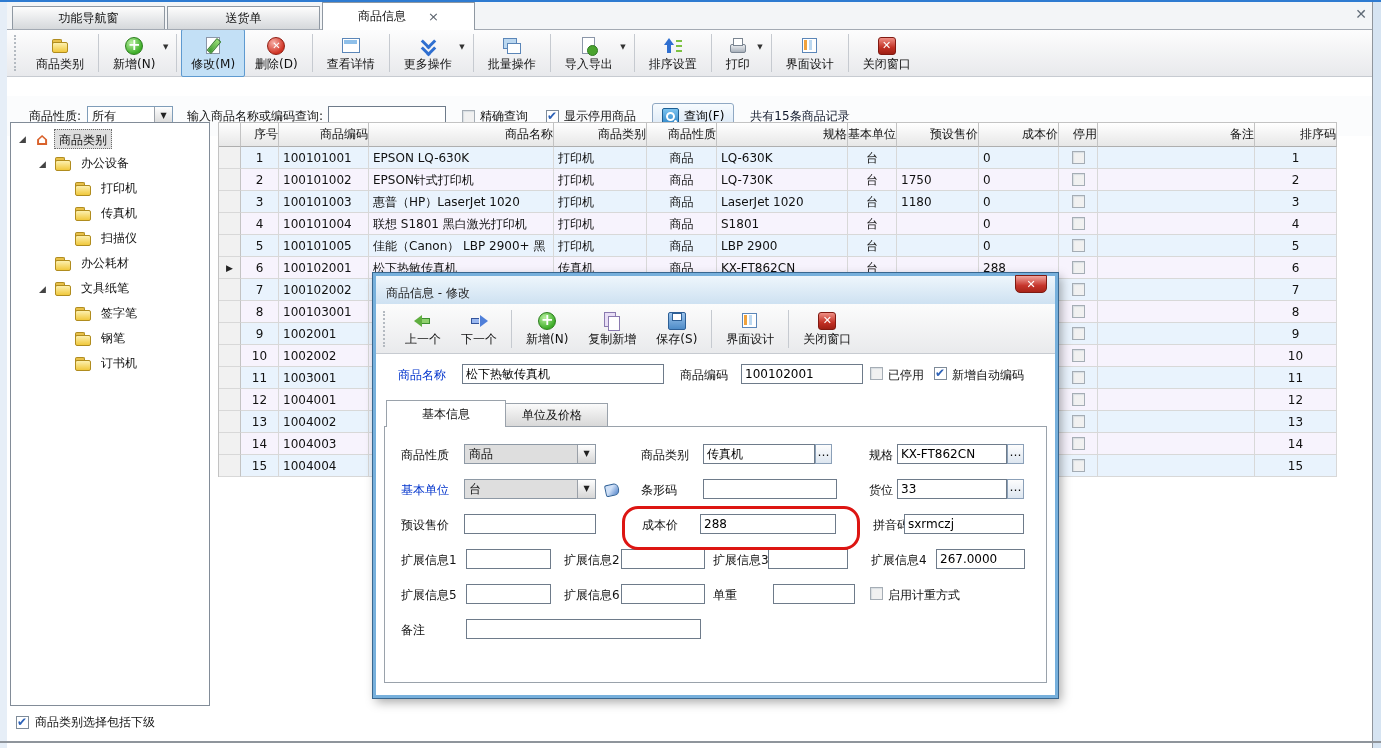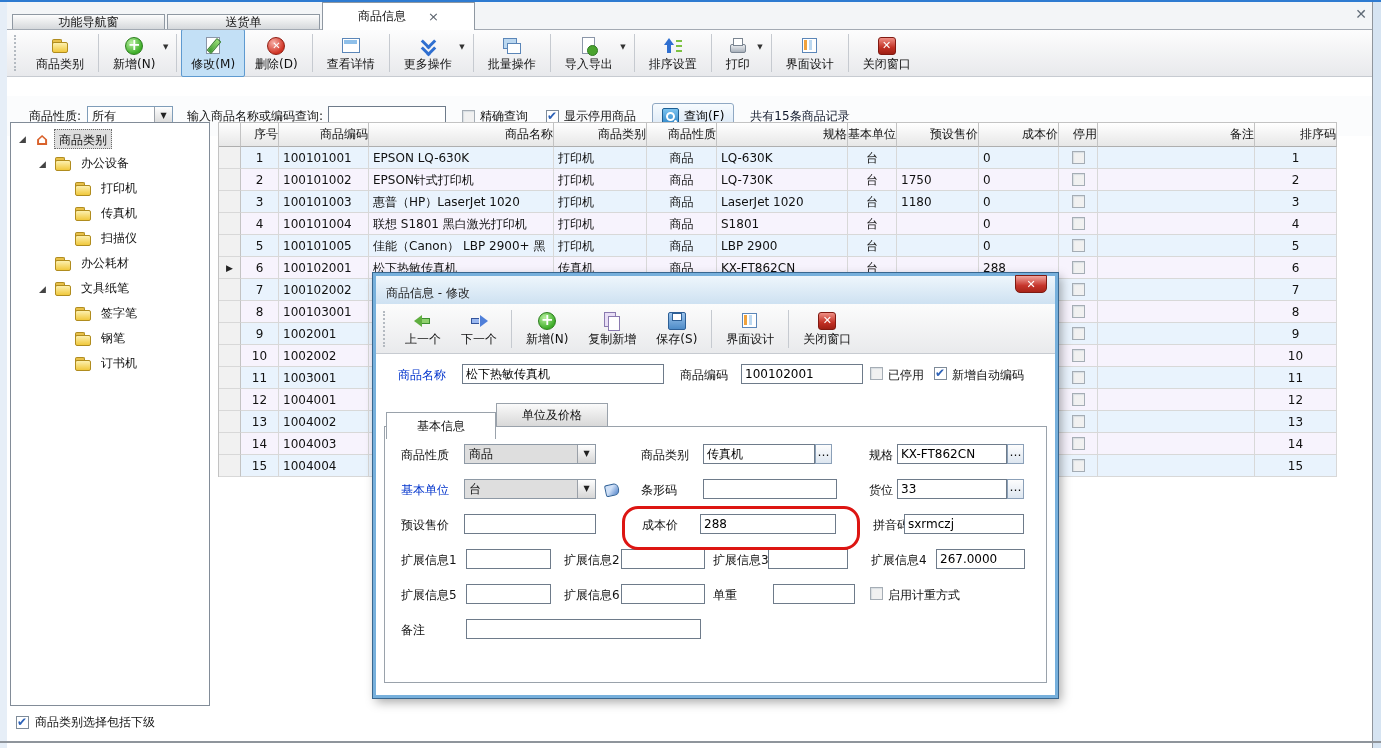"功能导航窗" .tab { height: 16px -> 24px }
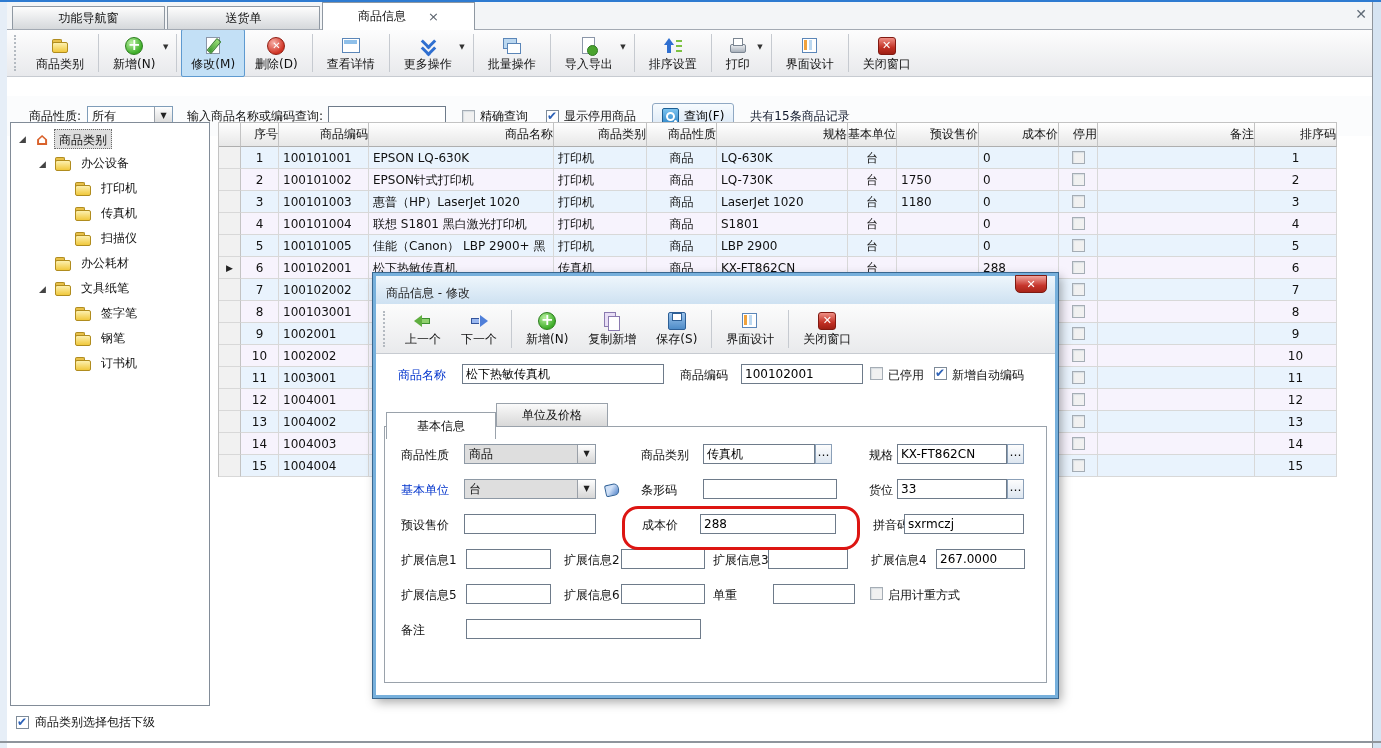"基本信息" .m-tab.active { top: 136px -> 124px; width: 110px -> 120px }
